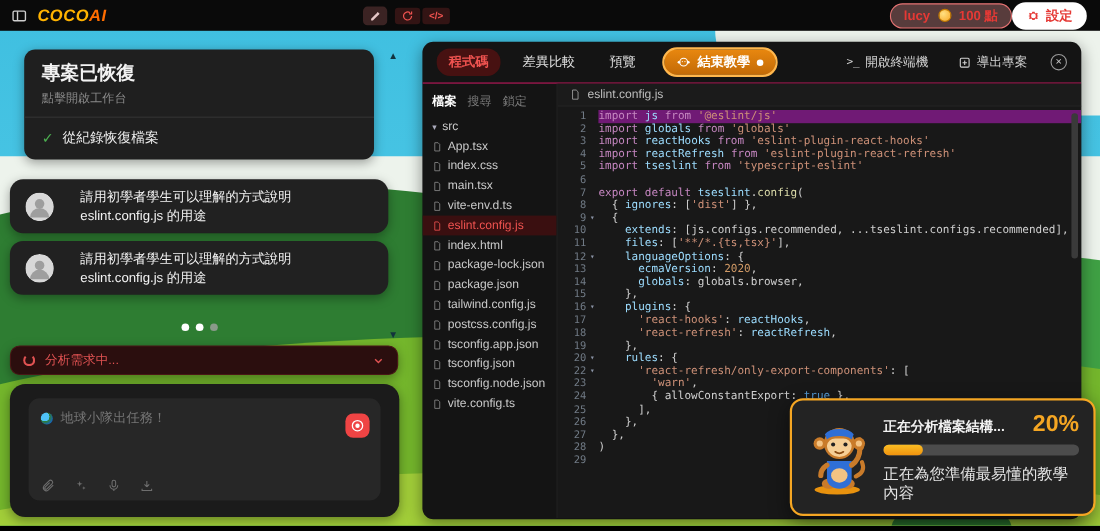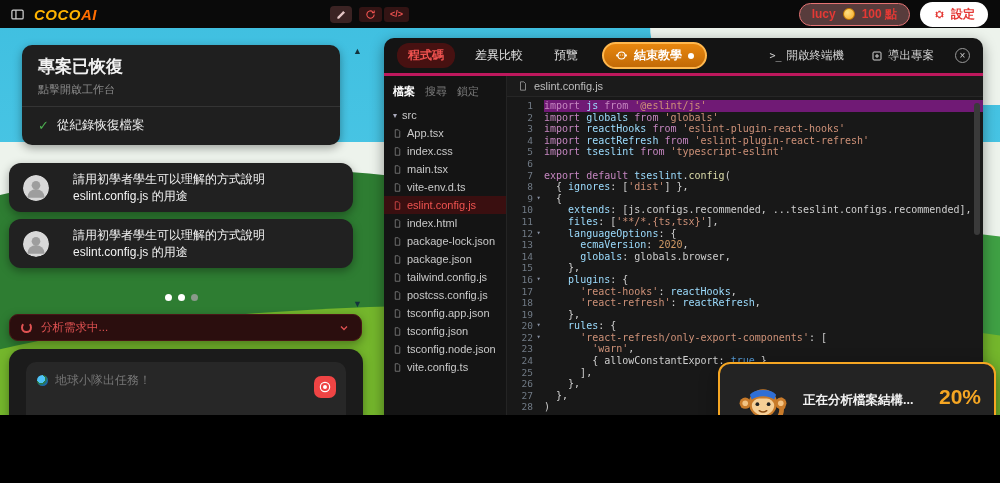"COCOAI" #app { height: 415px -> 478px }
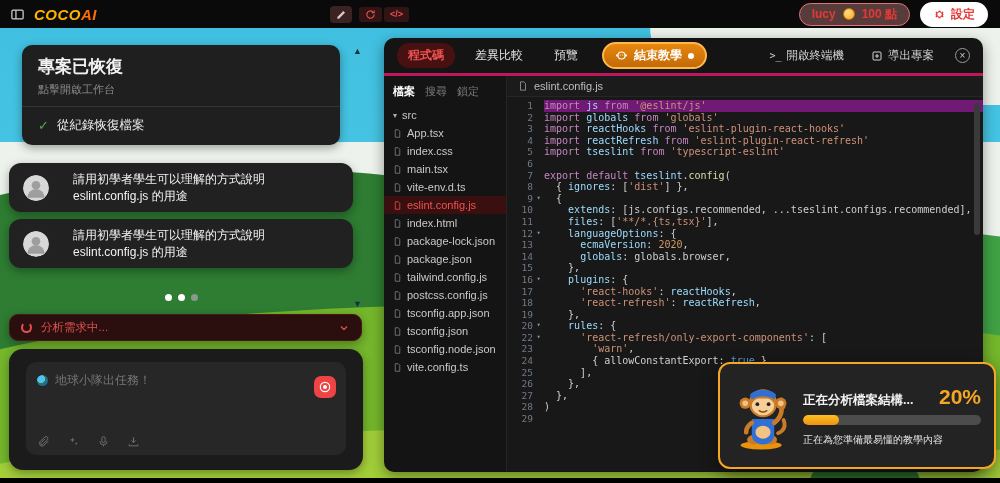"lucy" .tb-right { gap: 10px -> none }
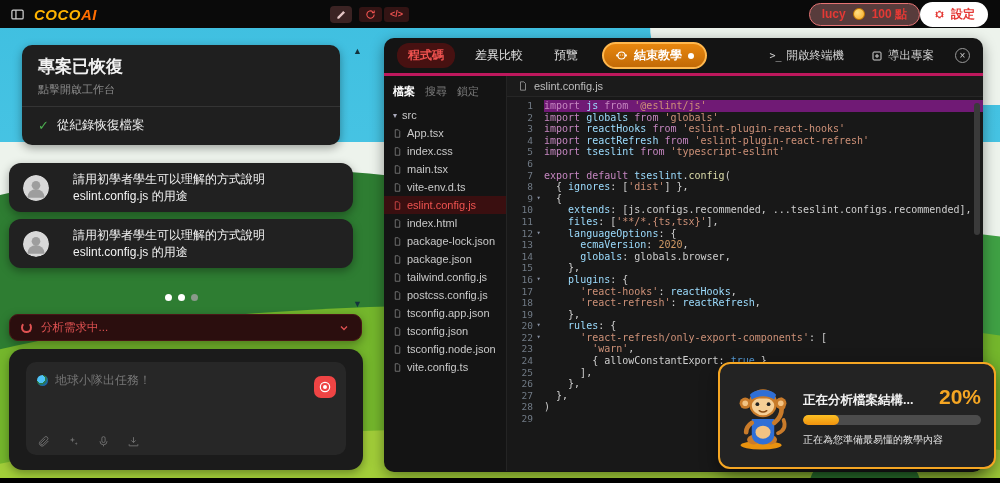"程式碼" .ed-tabbar { border-bottom: 3px solid #be185d -> 1px solid #be185d }
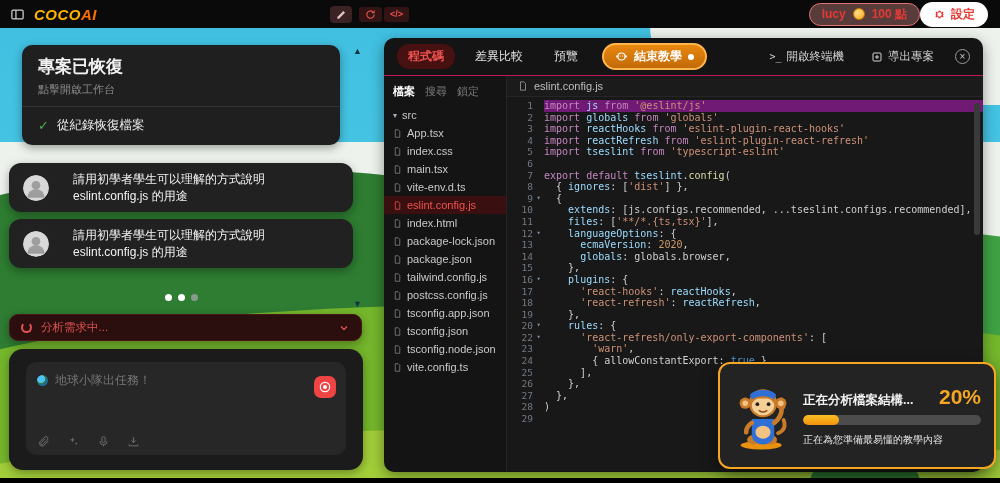"正在為您準備最易懂的教學內容" .pr-note { font-size: 10px -> 14px }
